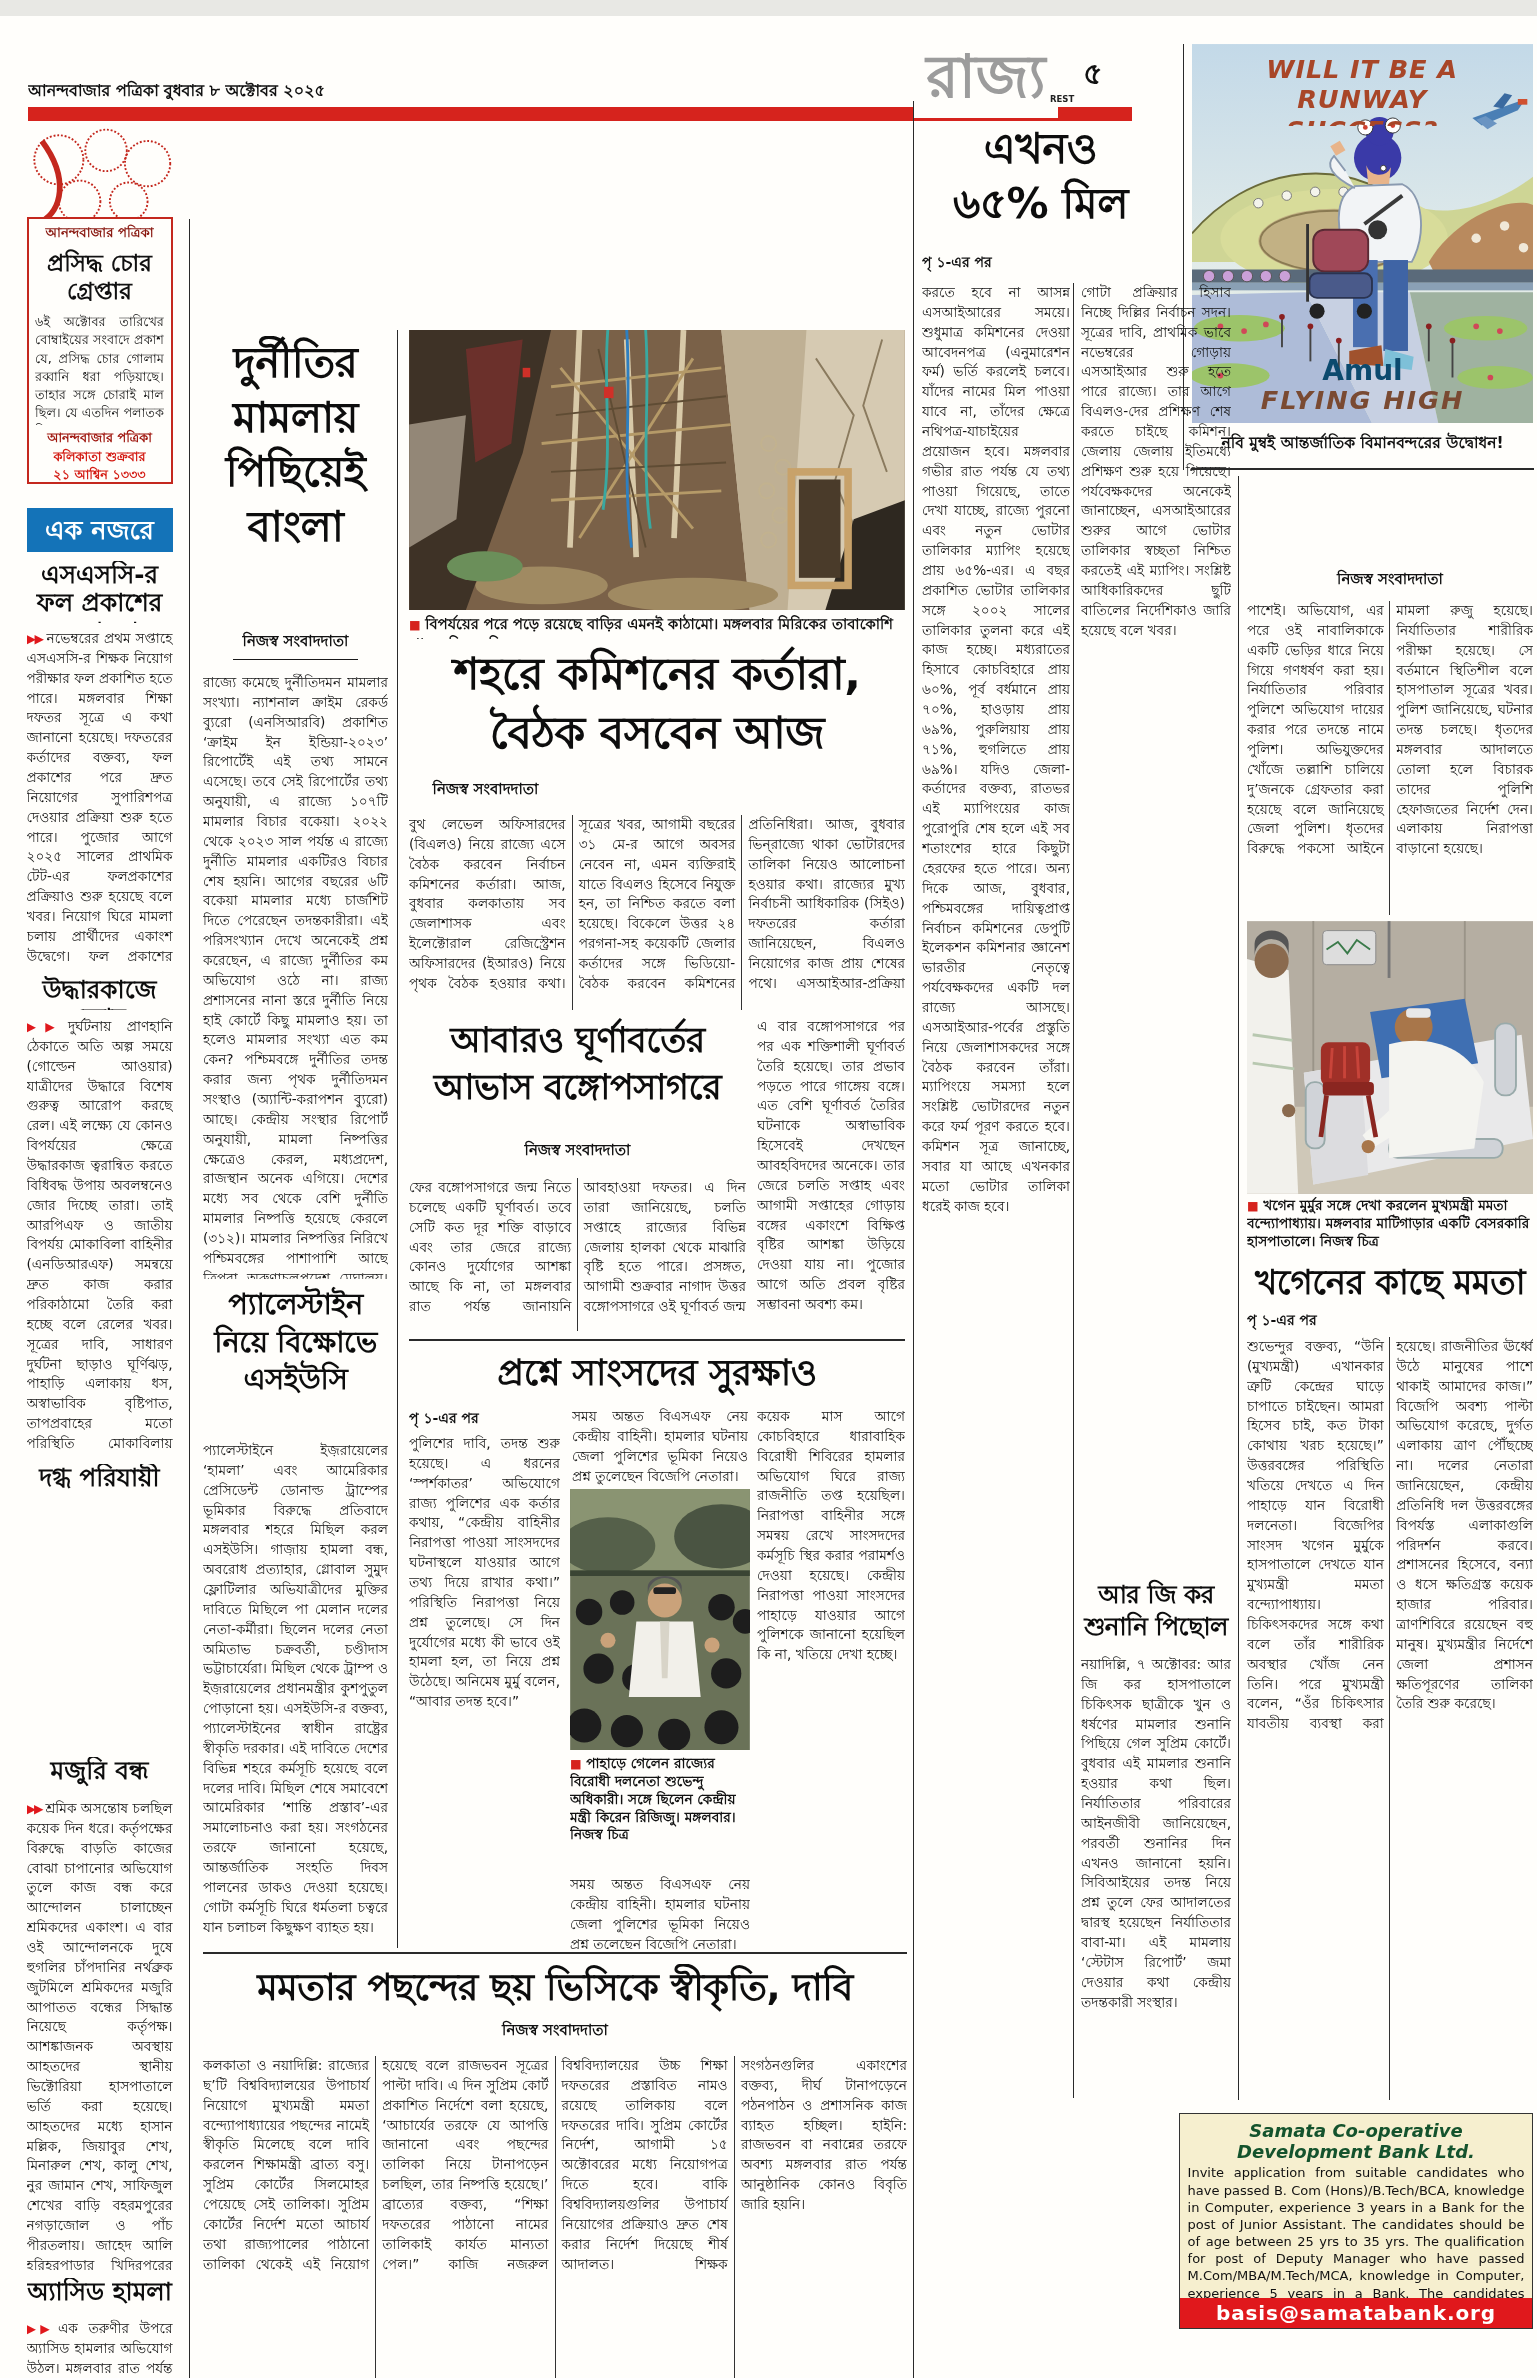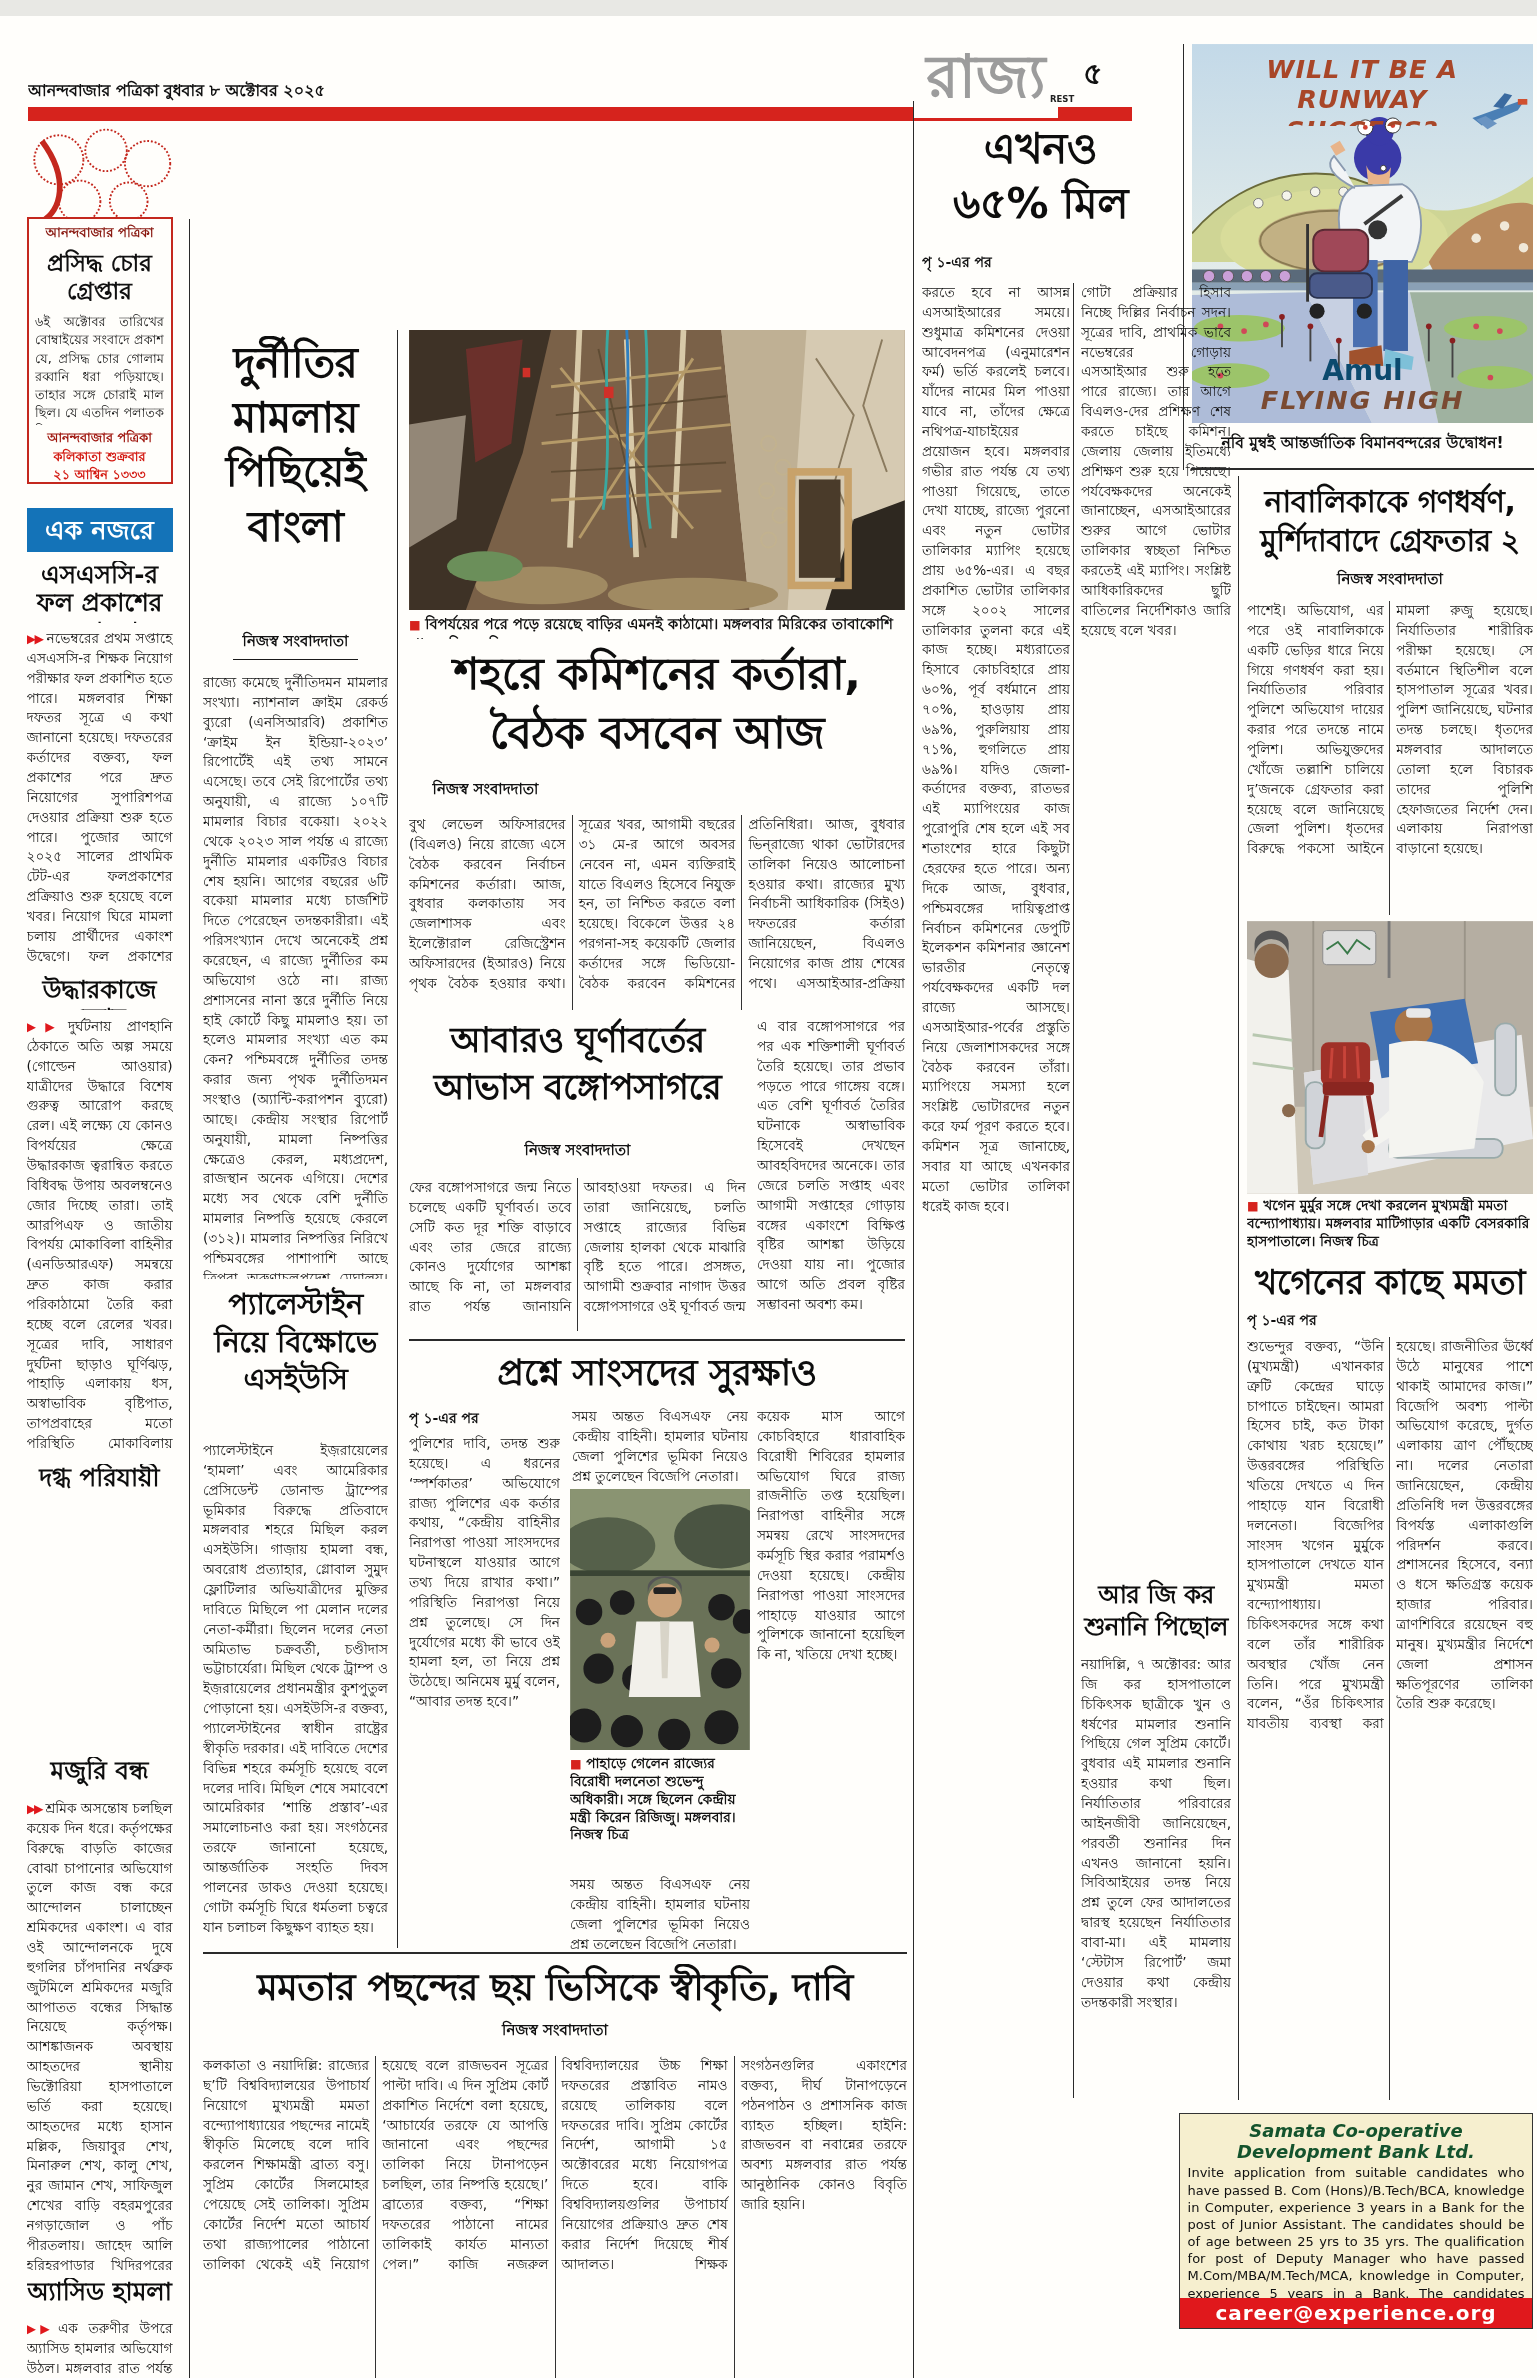"নাবালিকাকে গণধর্ষণ," div.abs { html: <div>নাবালিকাকে গণধর্ষণ, মুর্শিদাবাদে গ্রেফতার ২</div> -> none }
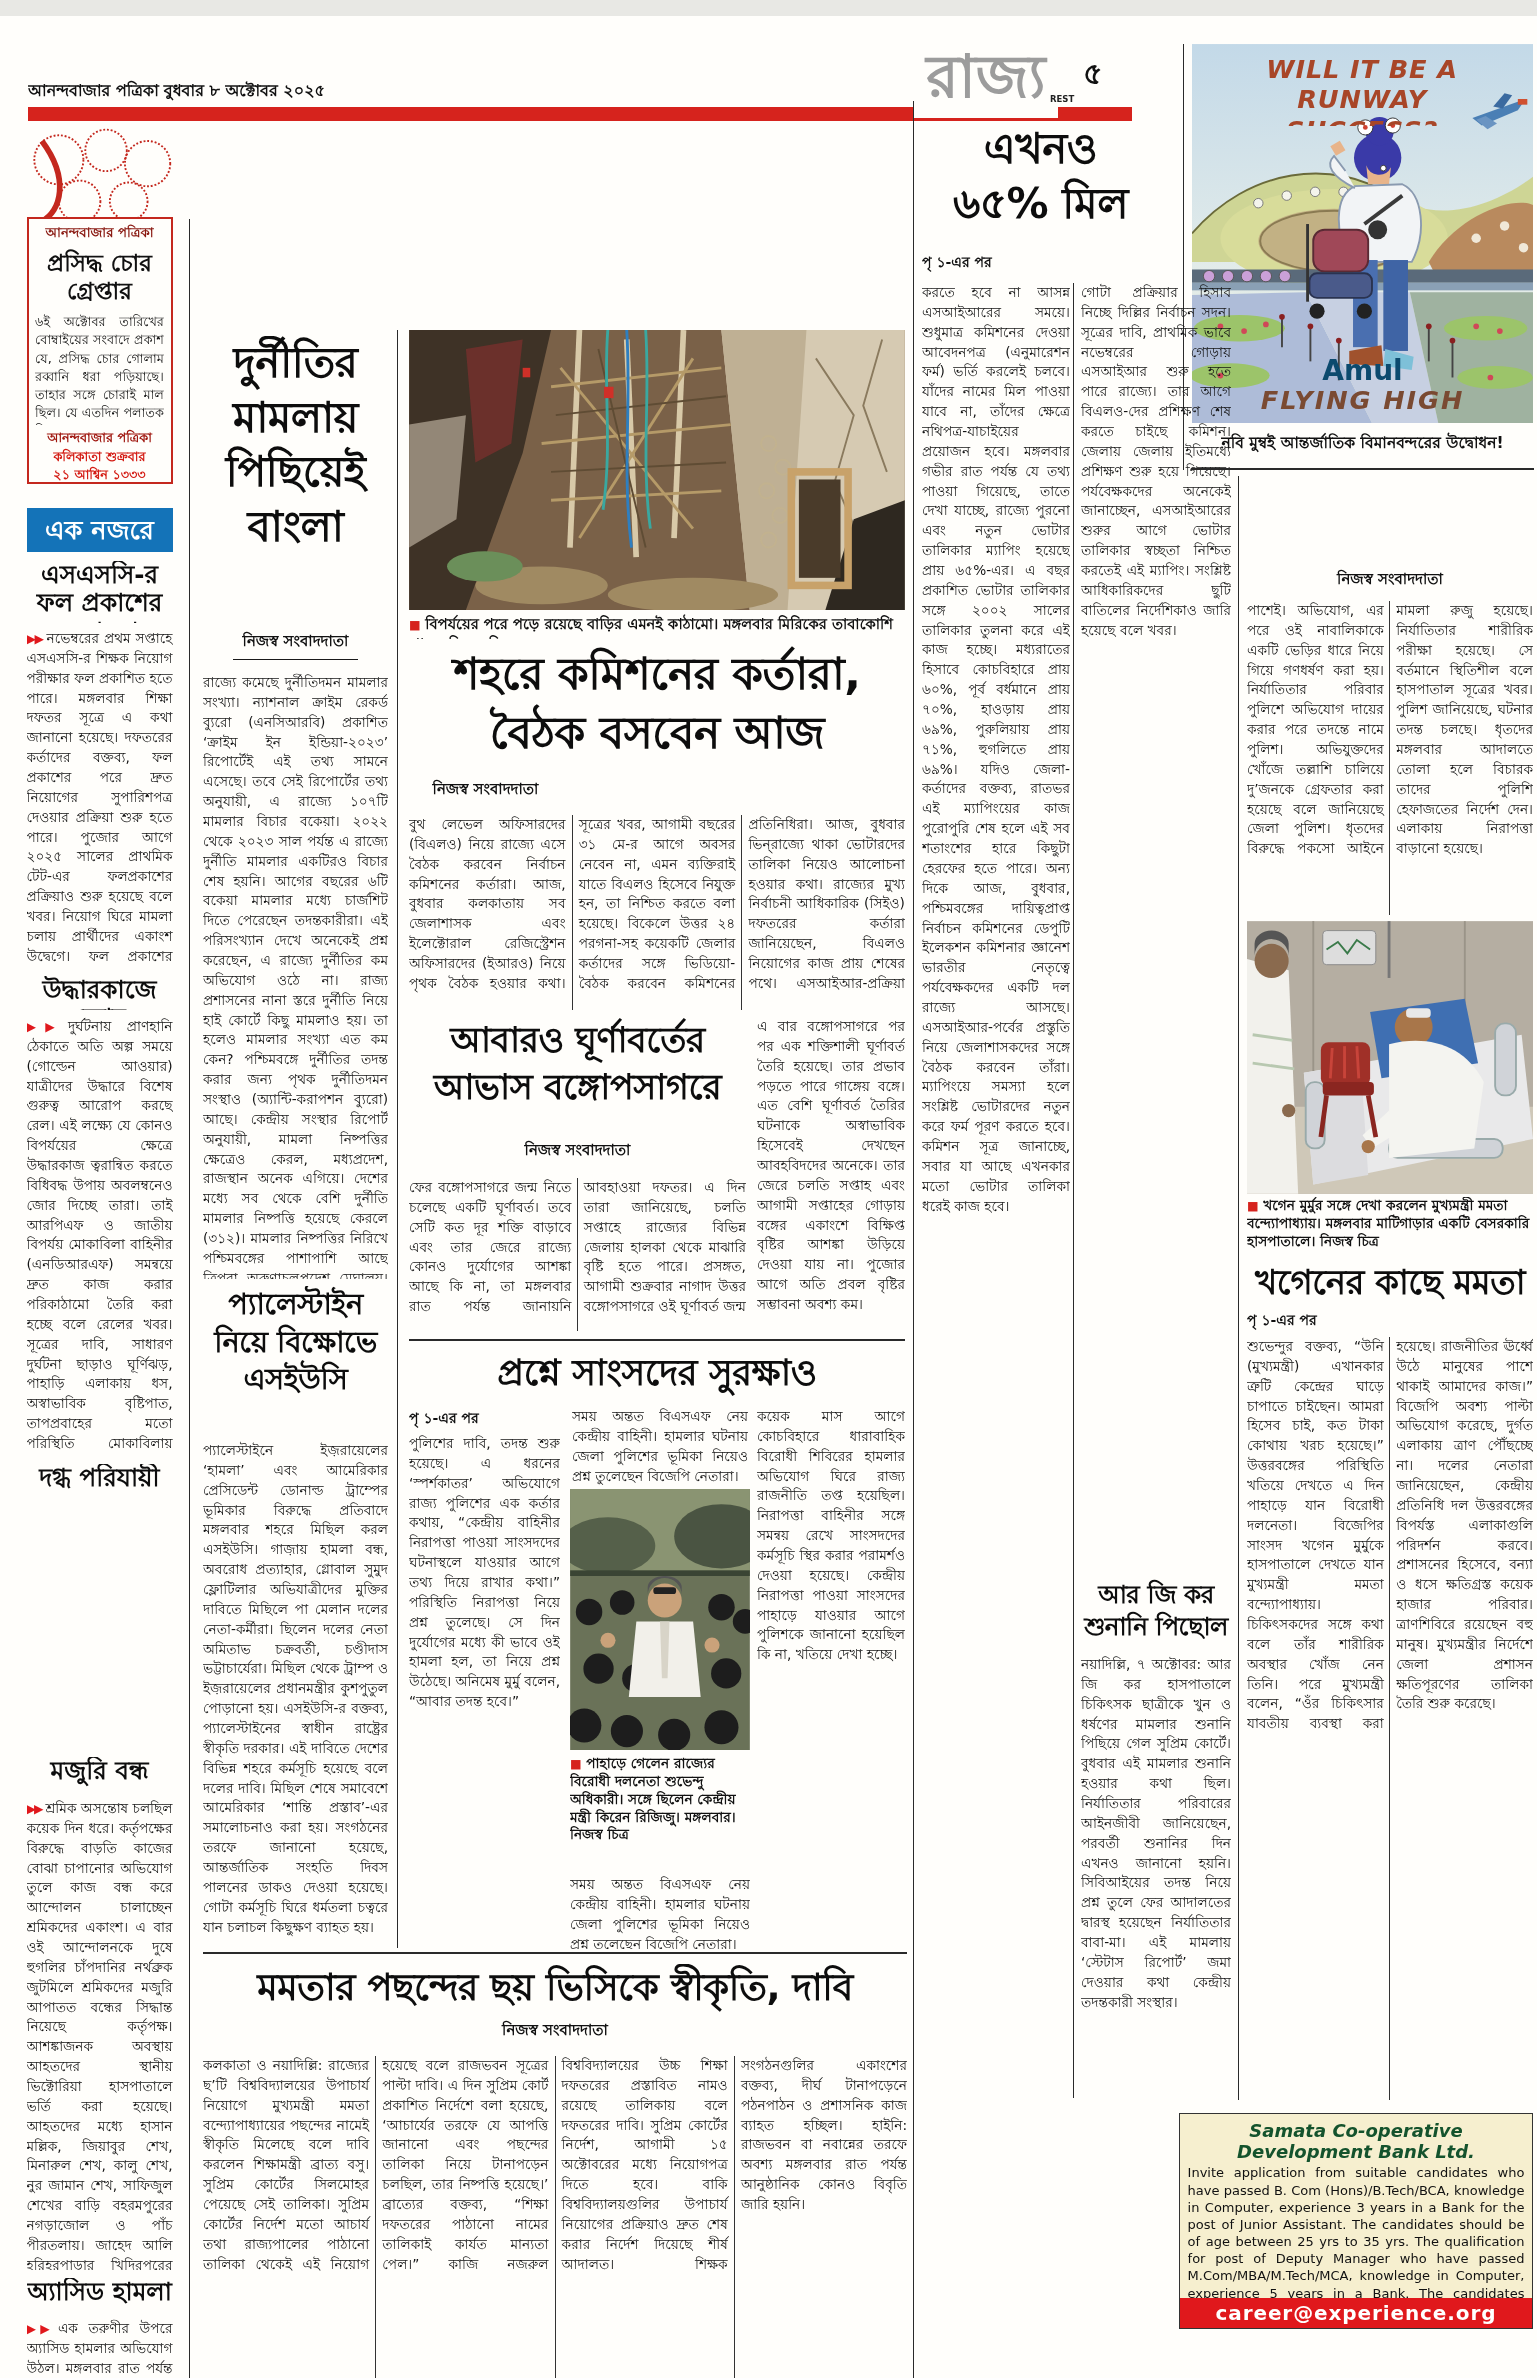"career@experience.org" div.ctr { text: career@experience.org -> basis@samatabank.org }
